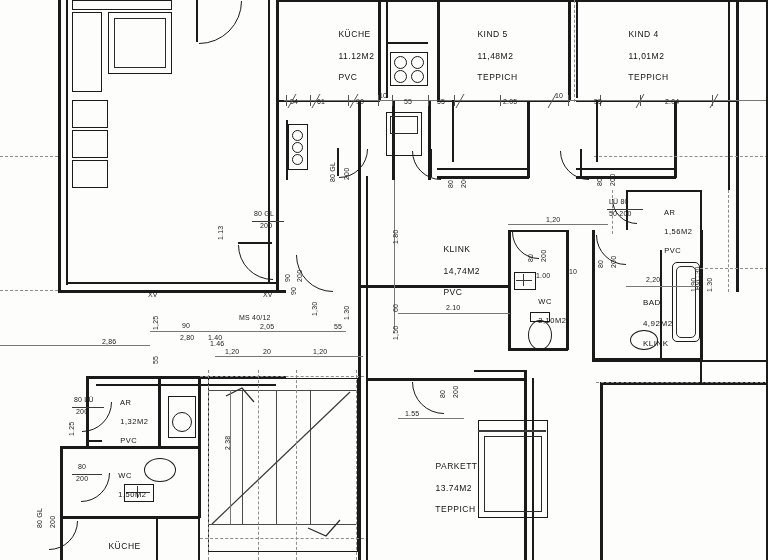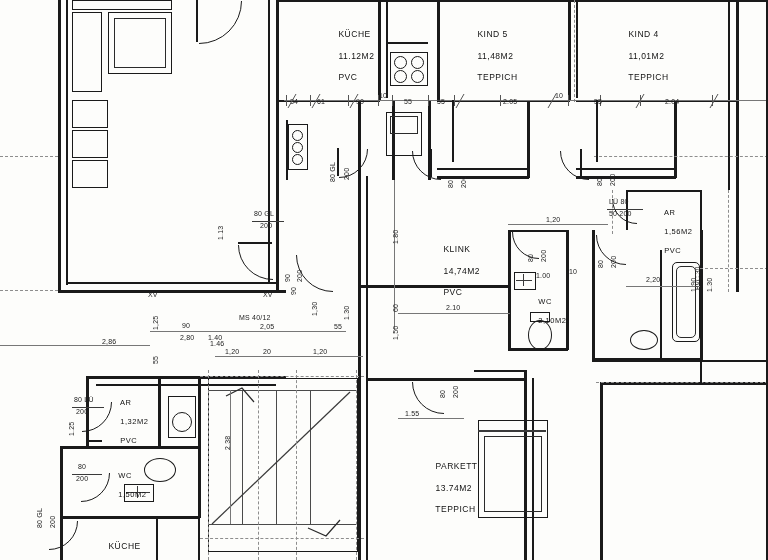"BAD" div.lbl { html: none -> <div> <span>BAD</span><br> <span>4,92M2</span><br> <span>KLINK</span> </div> }
